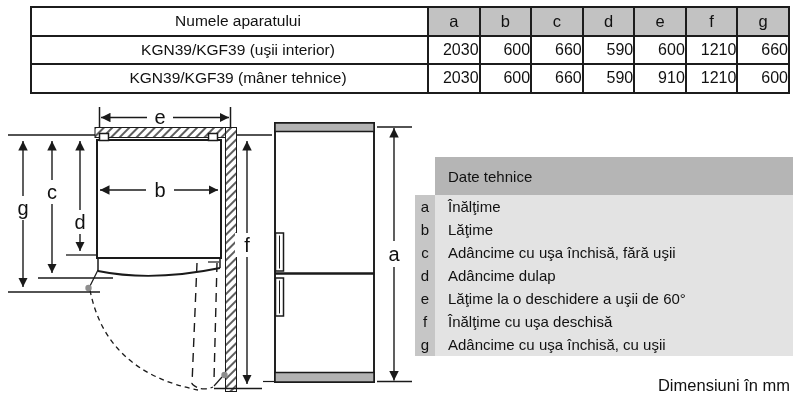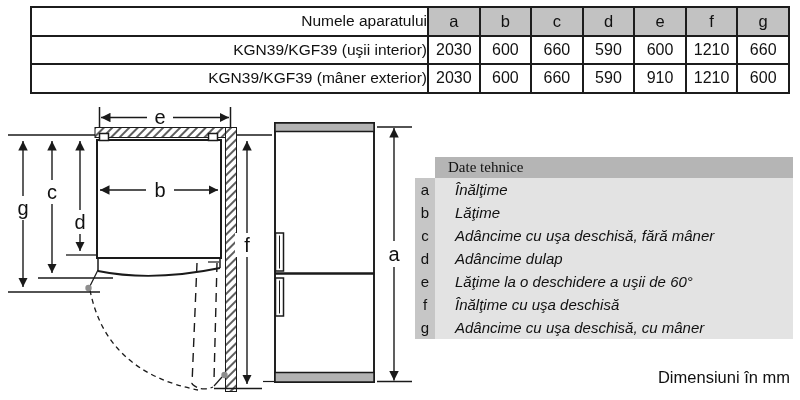"Numele aparatului" table.spec .name-col { text-align: right -> center }
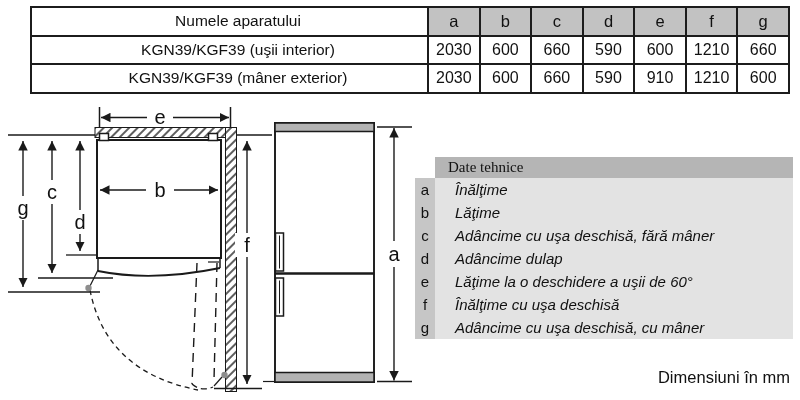"2030" table.spec td.val { text-align: center -> right }
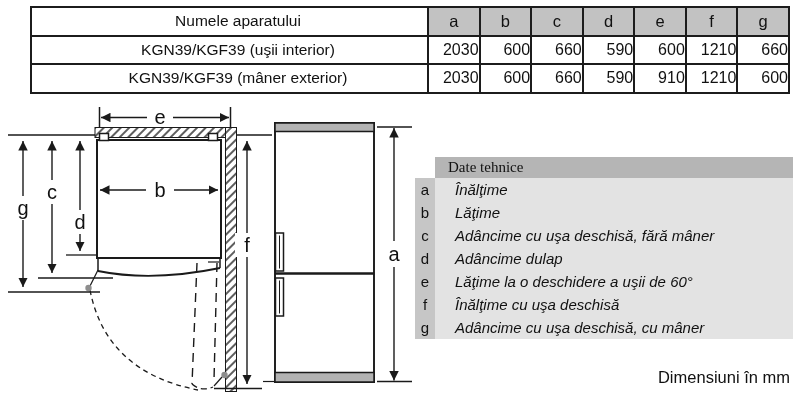"KGN39/KGF39 (mâner exterior)" td.name-col { text: exterior -> tehnice }
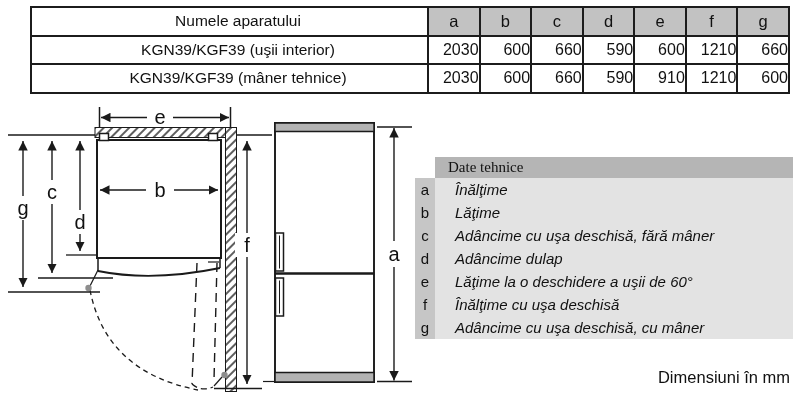"Date tehnice" .legend-header { font-family: Liberation Serif, serif -> none; height: 21px -> 38px }
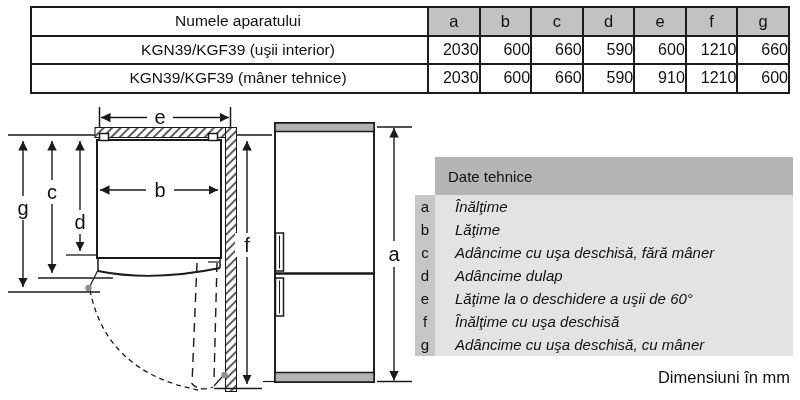"Înălţime" .legend-label { font-style: italic -> none; padding-left: 20px -> 13px }
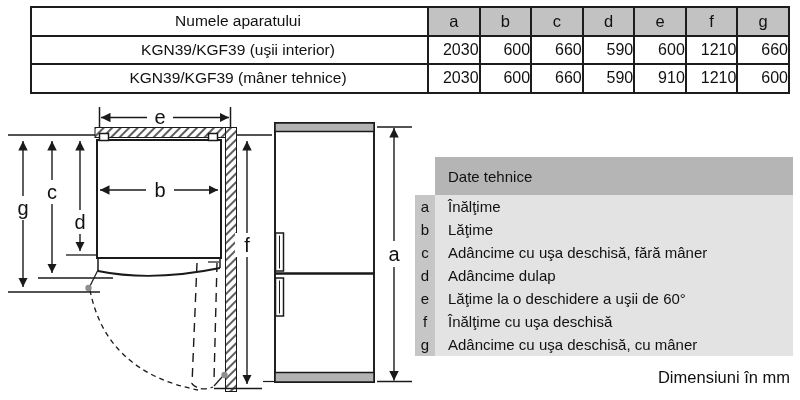"Adâncime cu uşa deschisă, fără" div.legend-label { text: deschisă, fără mâner -> închisă, fără uşii }
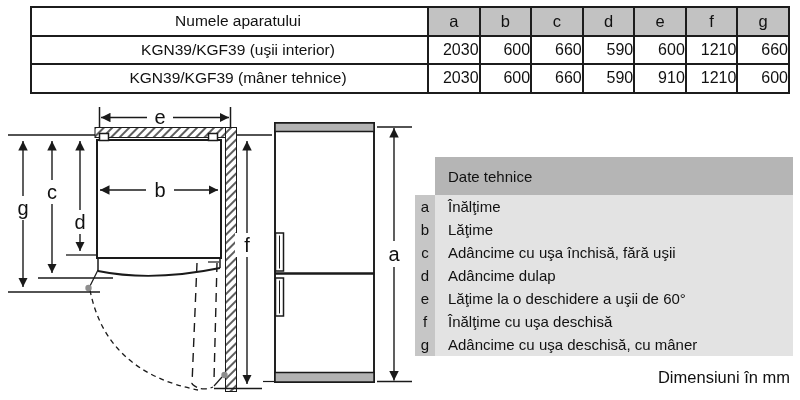"Adâncime cu uşa deschisă, cu" div.legend-label { text: deschisă, cu mâner -> închisă, cu uşii }
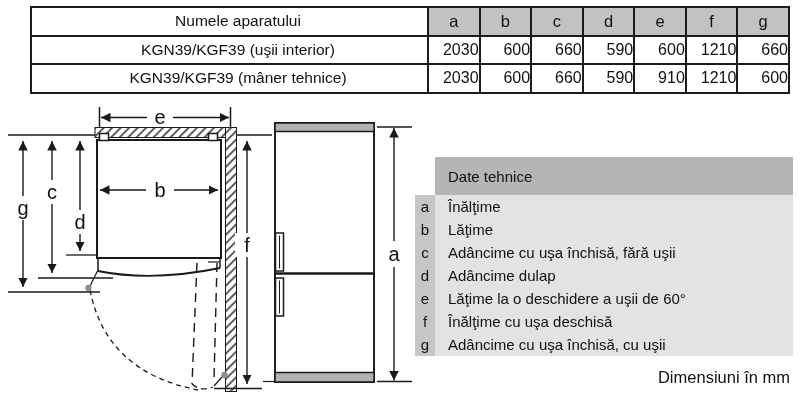"Dimensiuni în mm" .units-note { top: 368px -> 376px }
